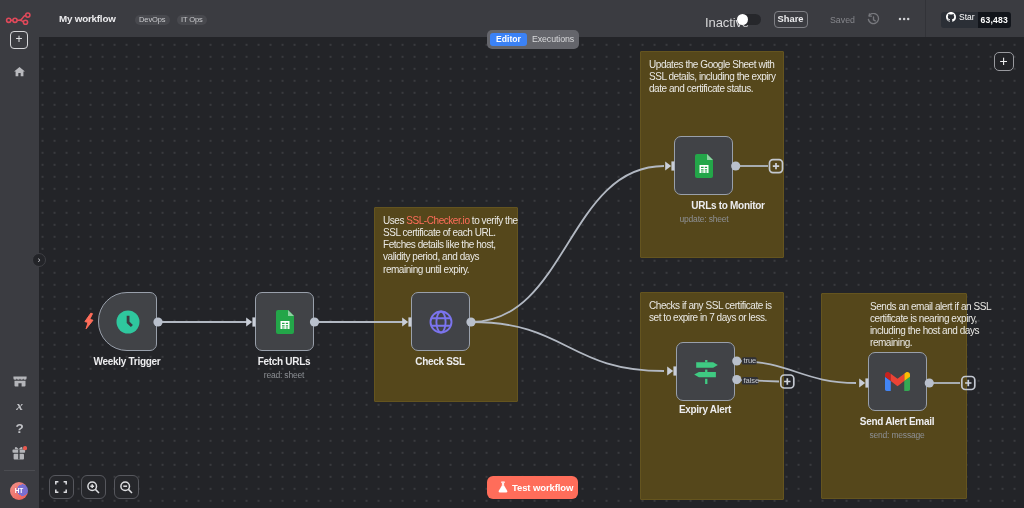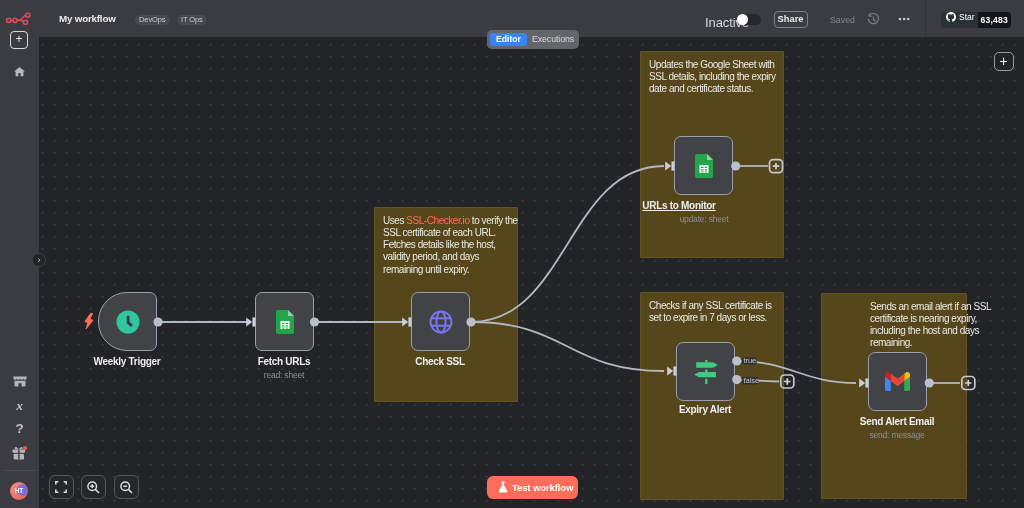"URLs to Monitor" div.abs { left: 599px -> 648px; text-decoration: underline -> none }
